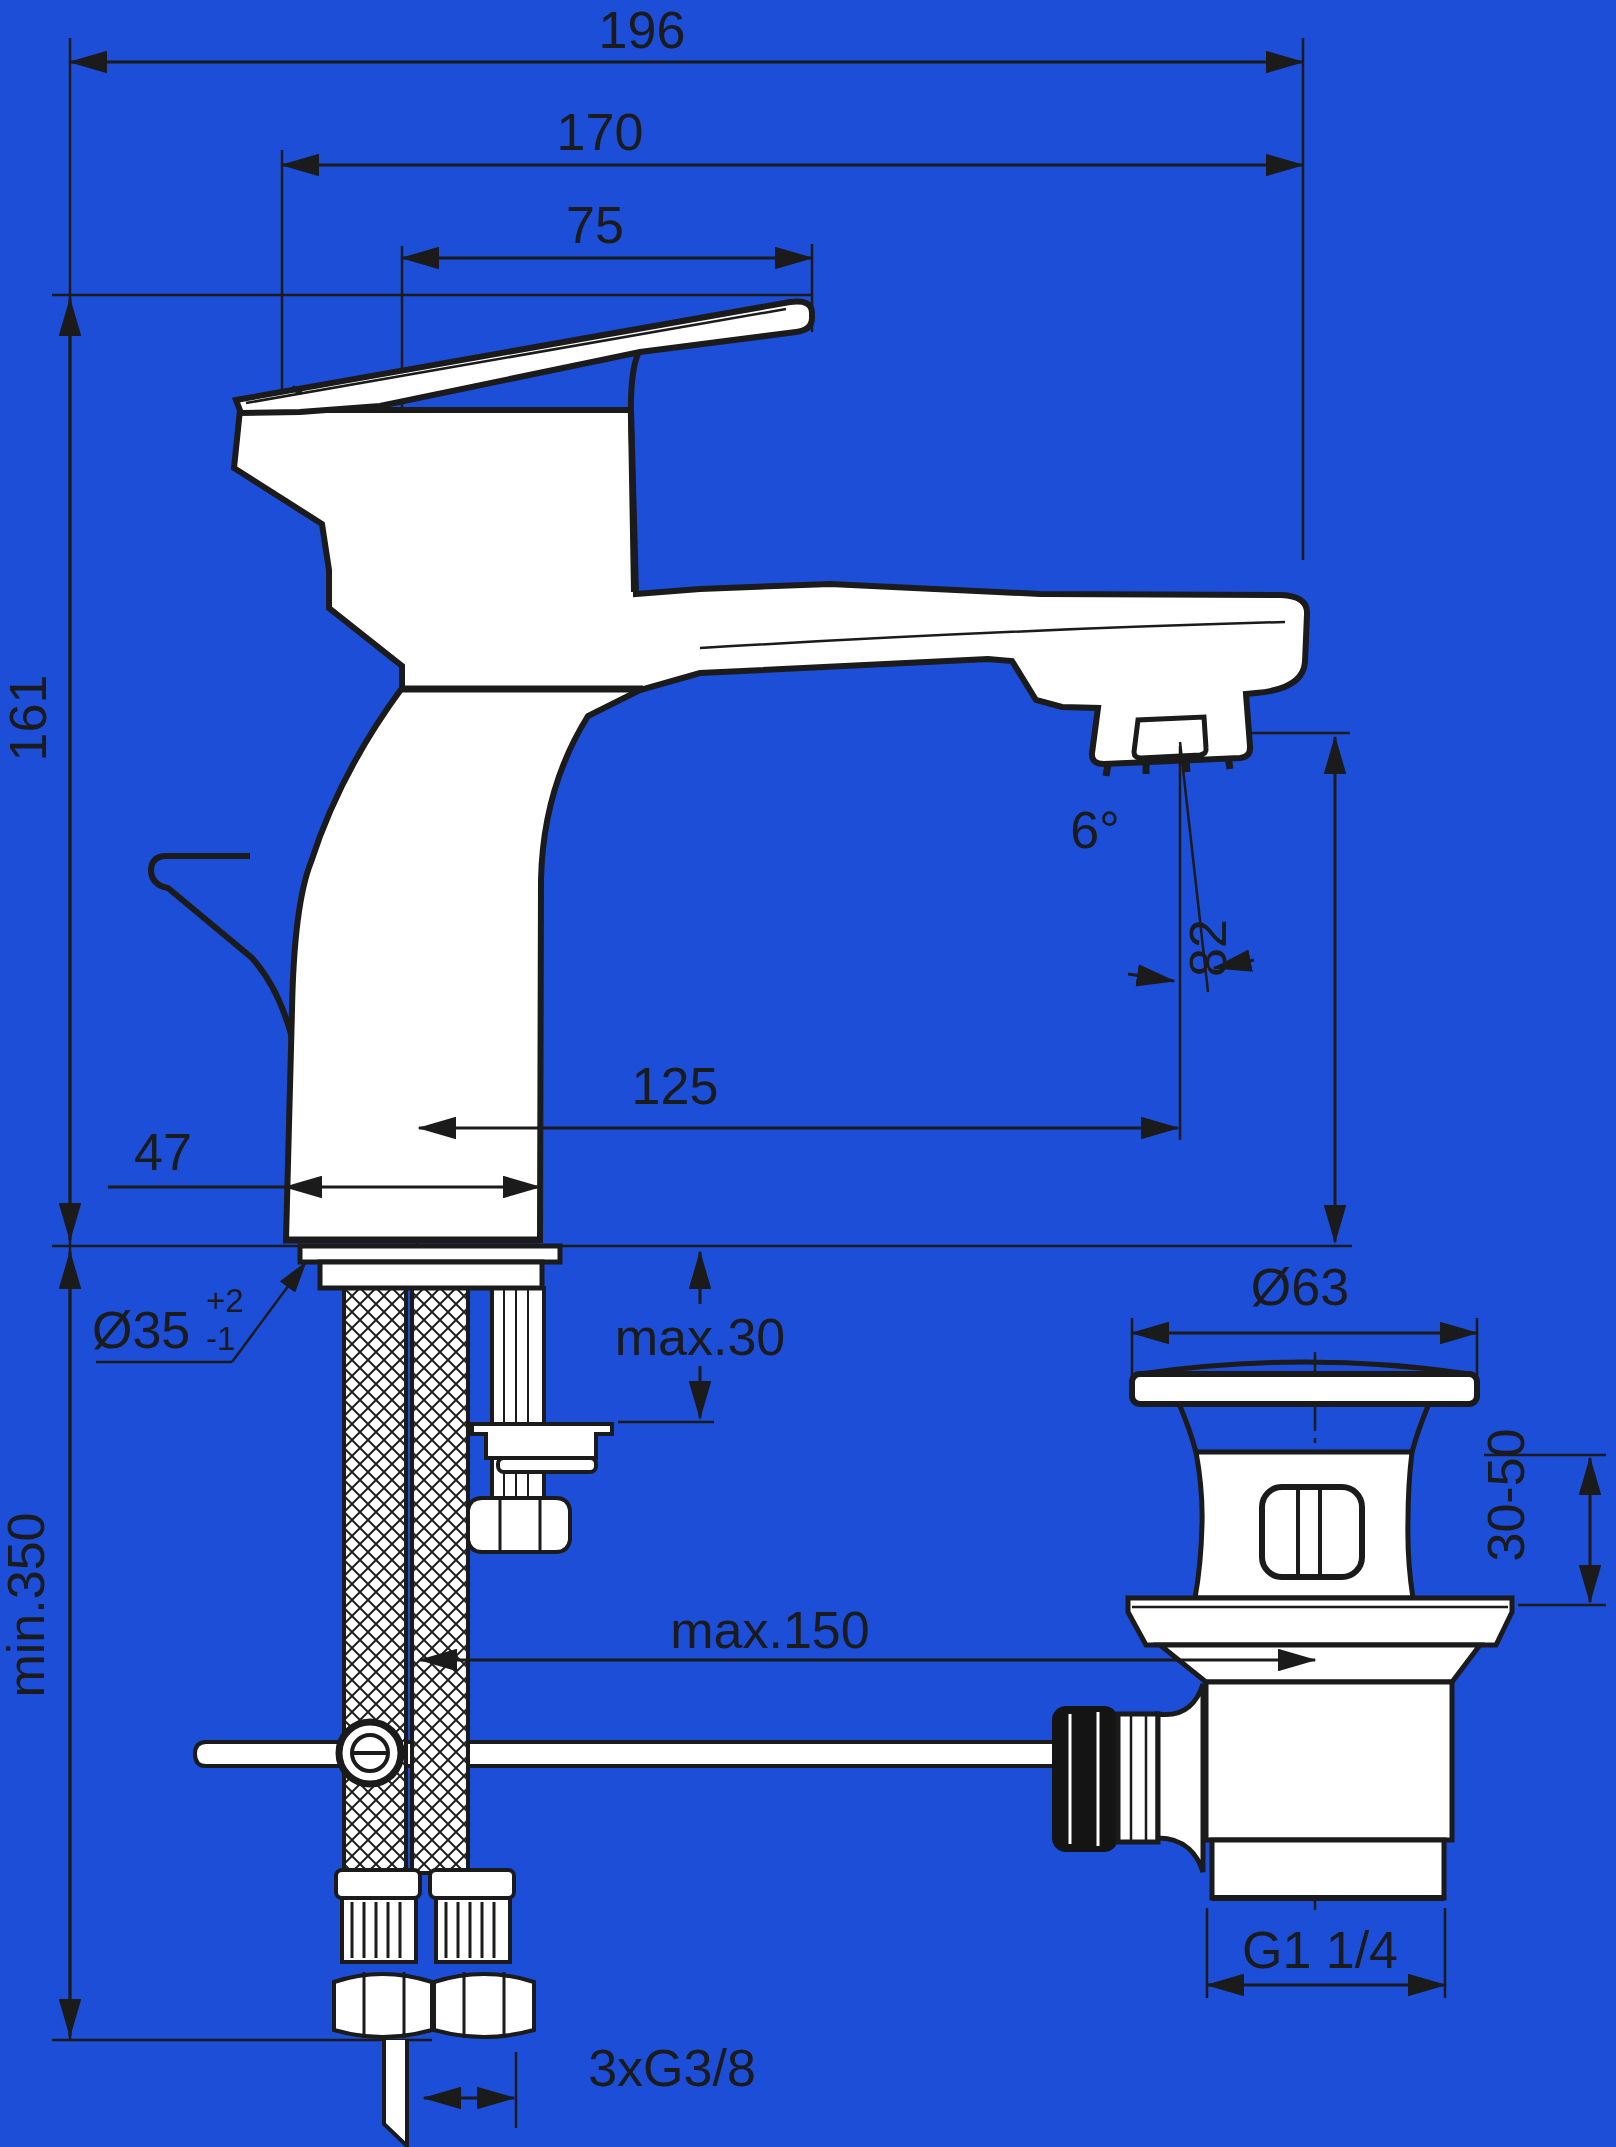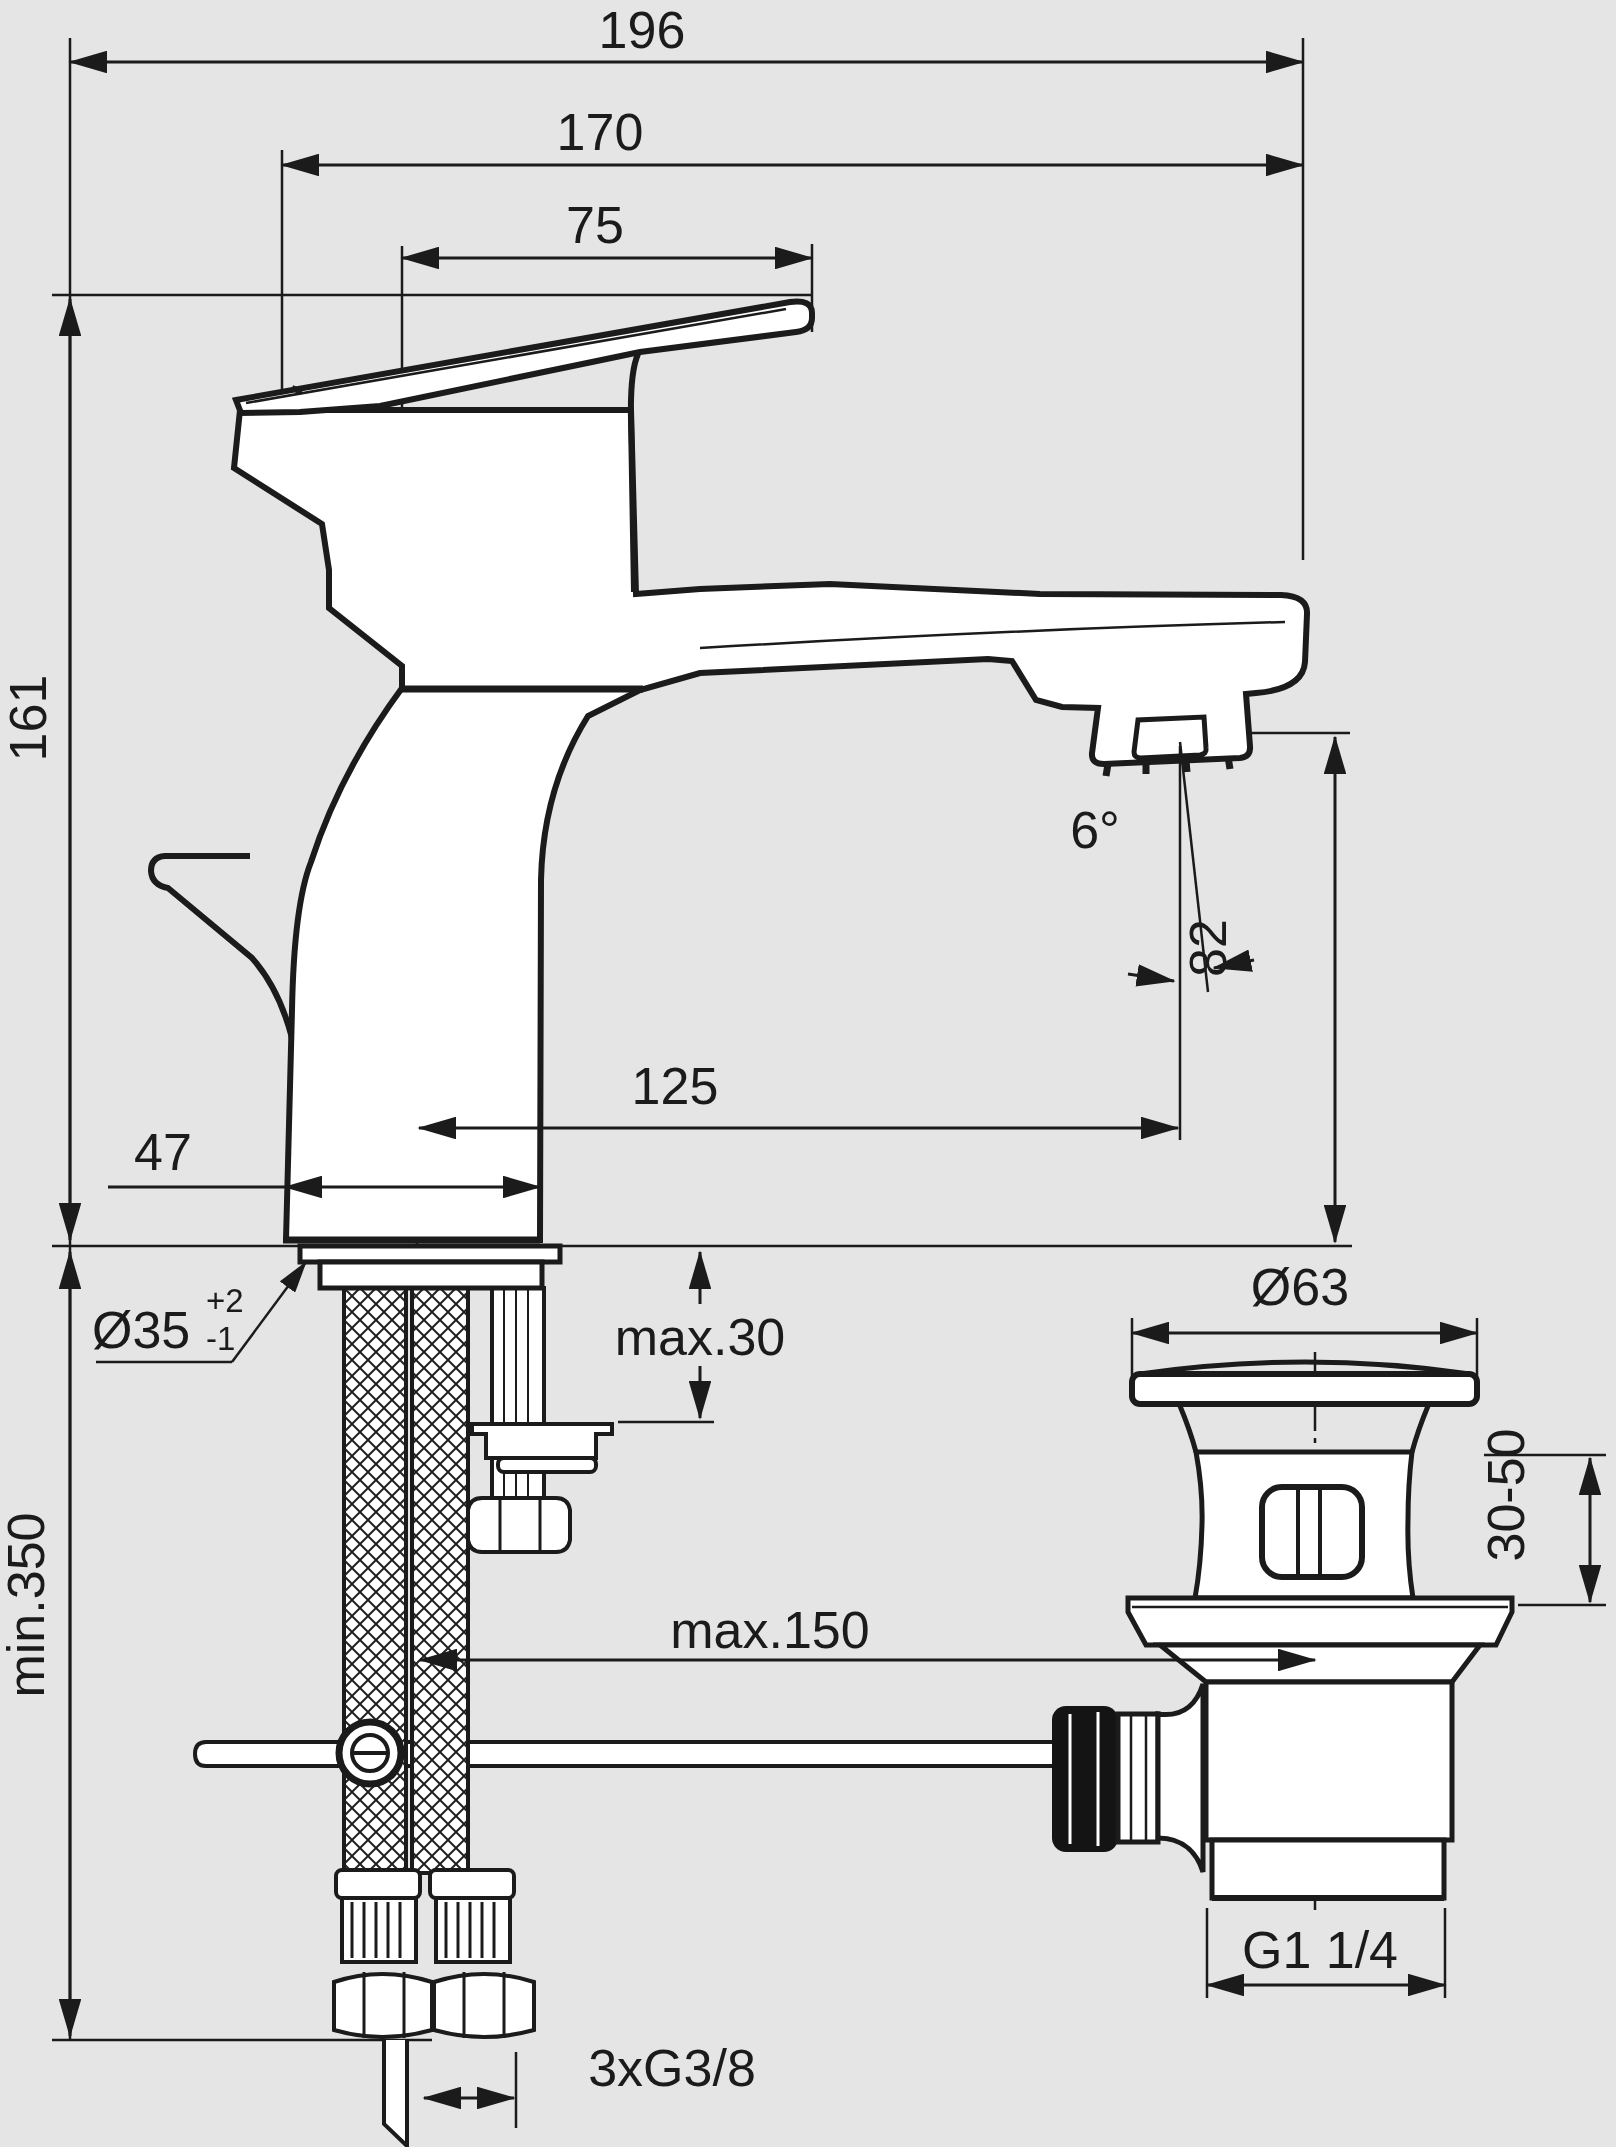"196" .stage { background: #e5e5e5 -> #1d4ed8 }
